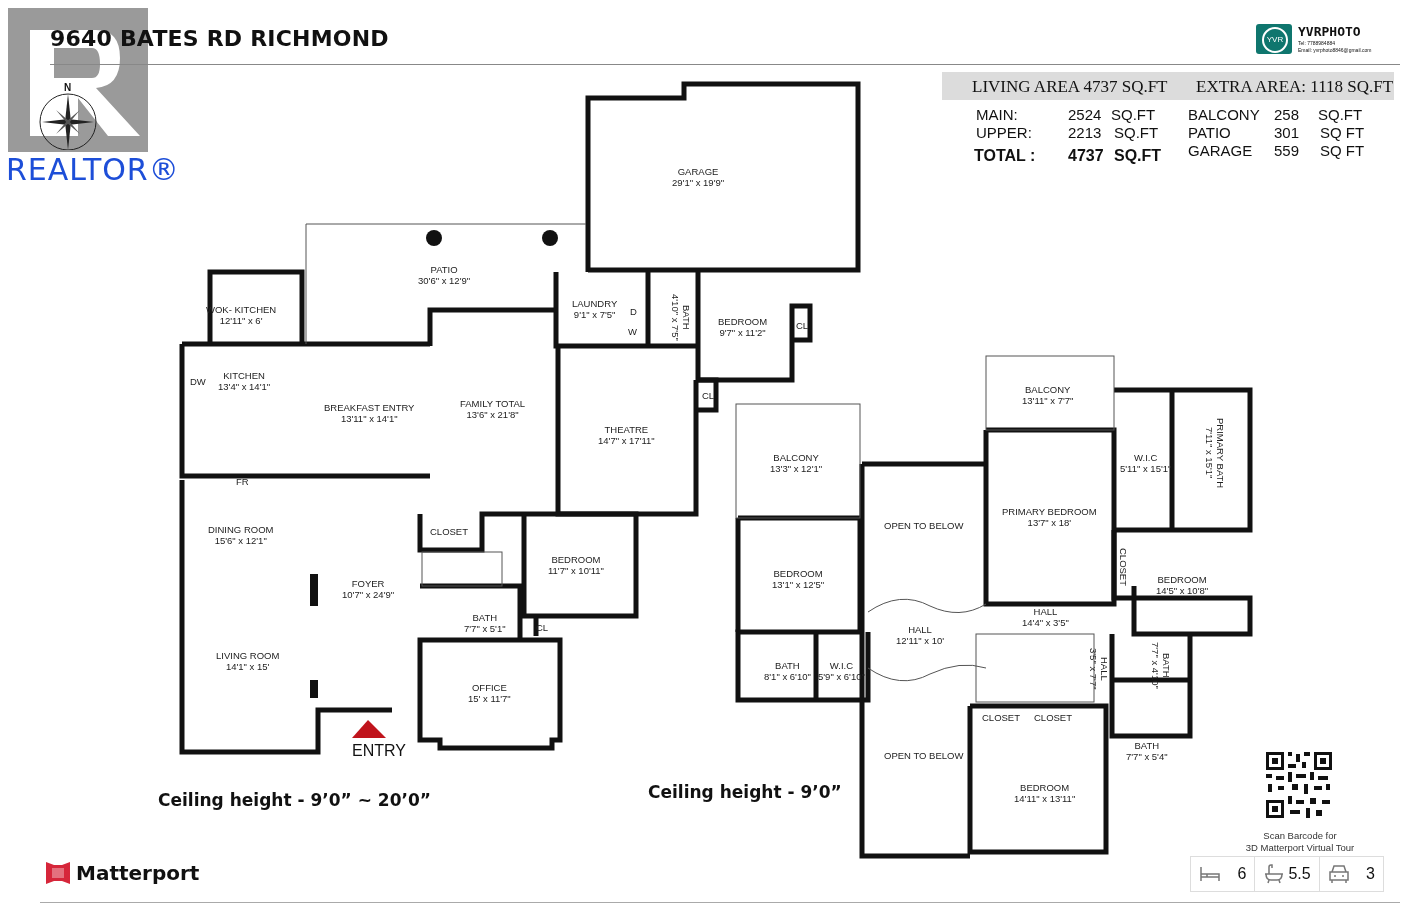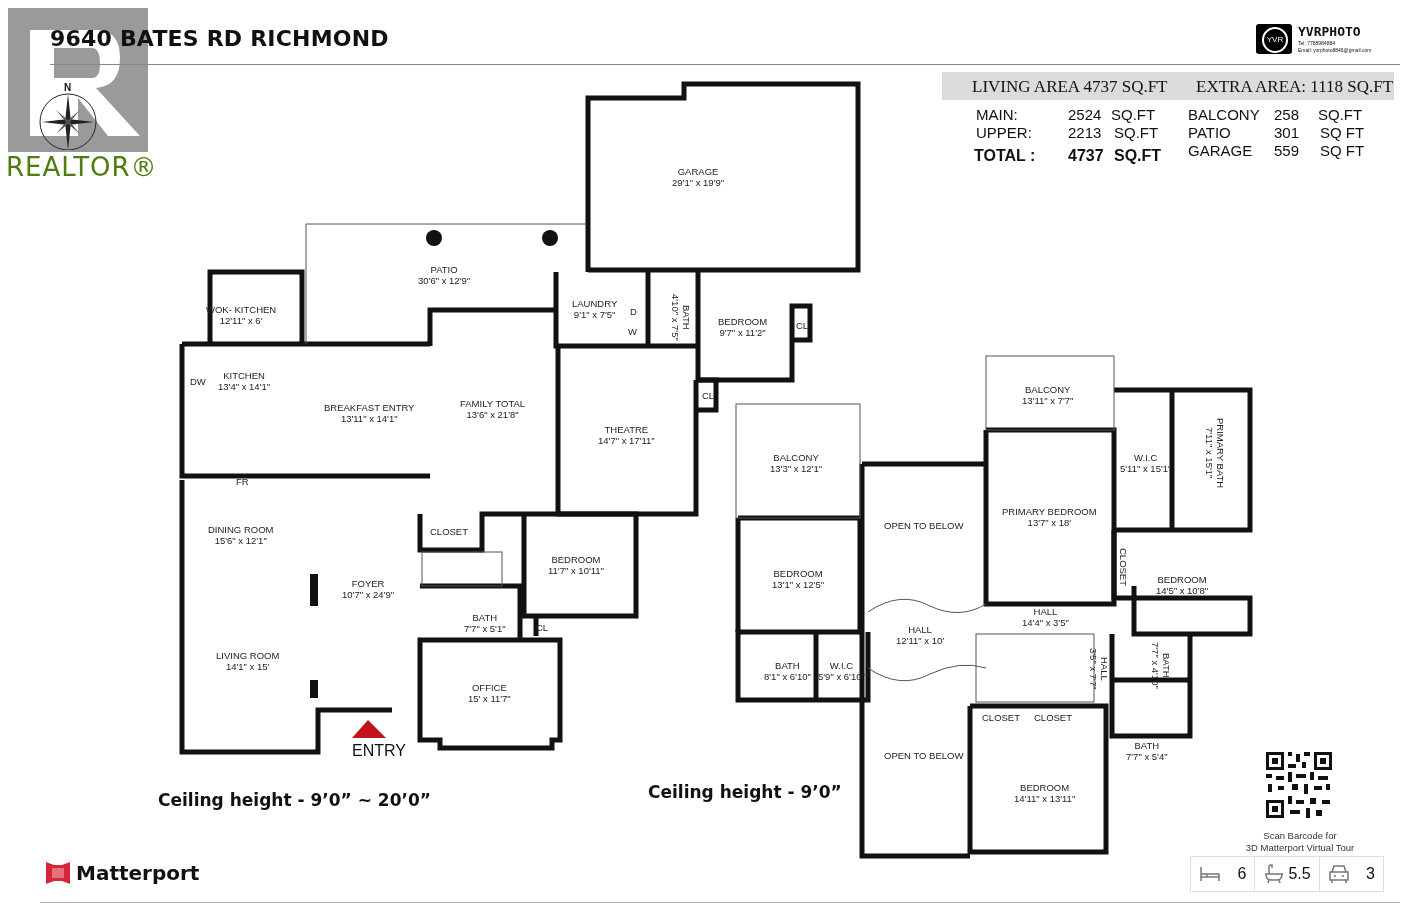"YVR" div.abs { background: #000000 -> #0f766e }
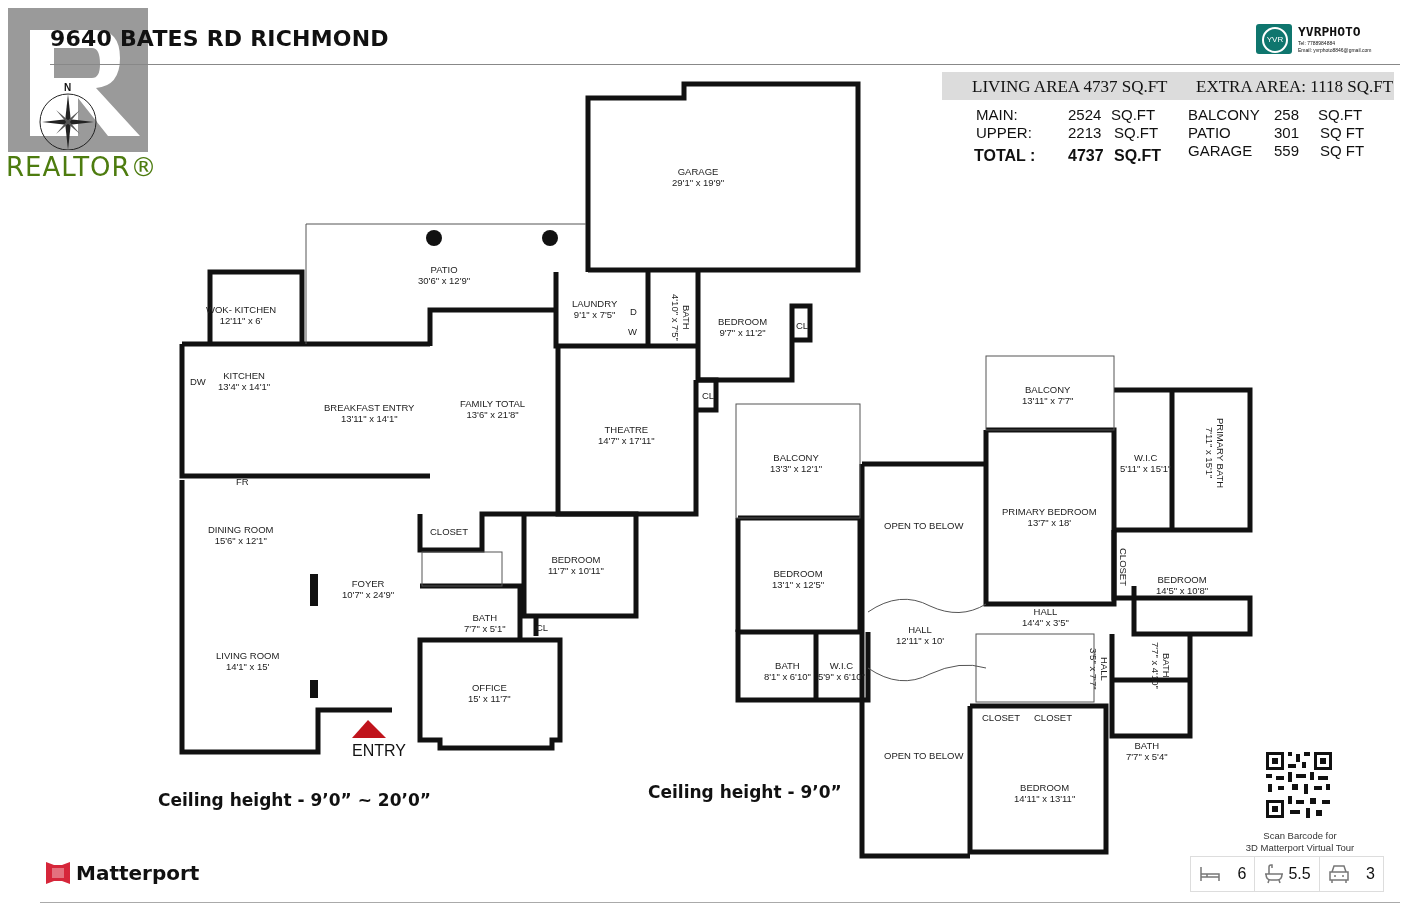"REALTOR®" .realtor-text { color: #4d7c0f -> #1d4ed8; font-size: 26px -> 30px }
